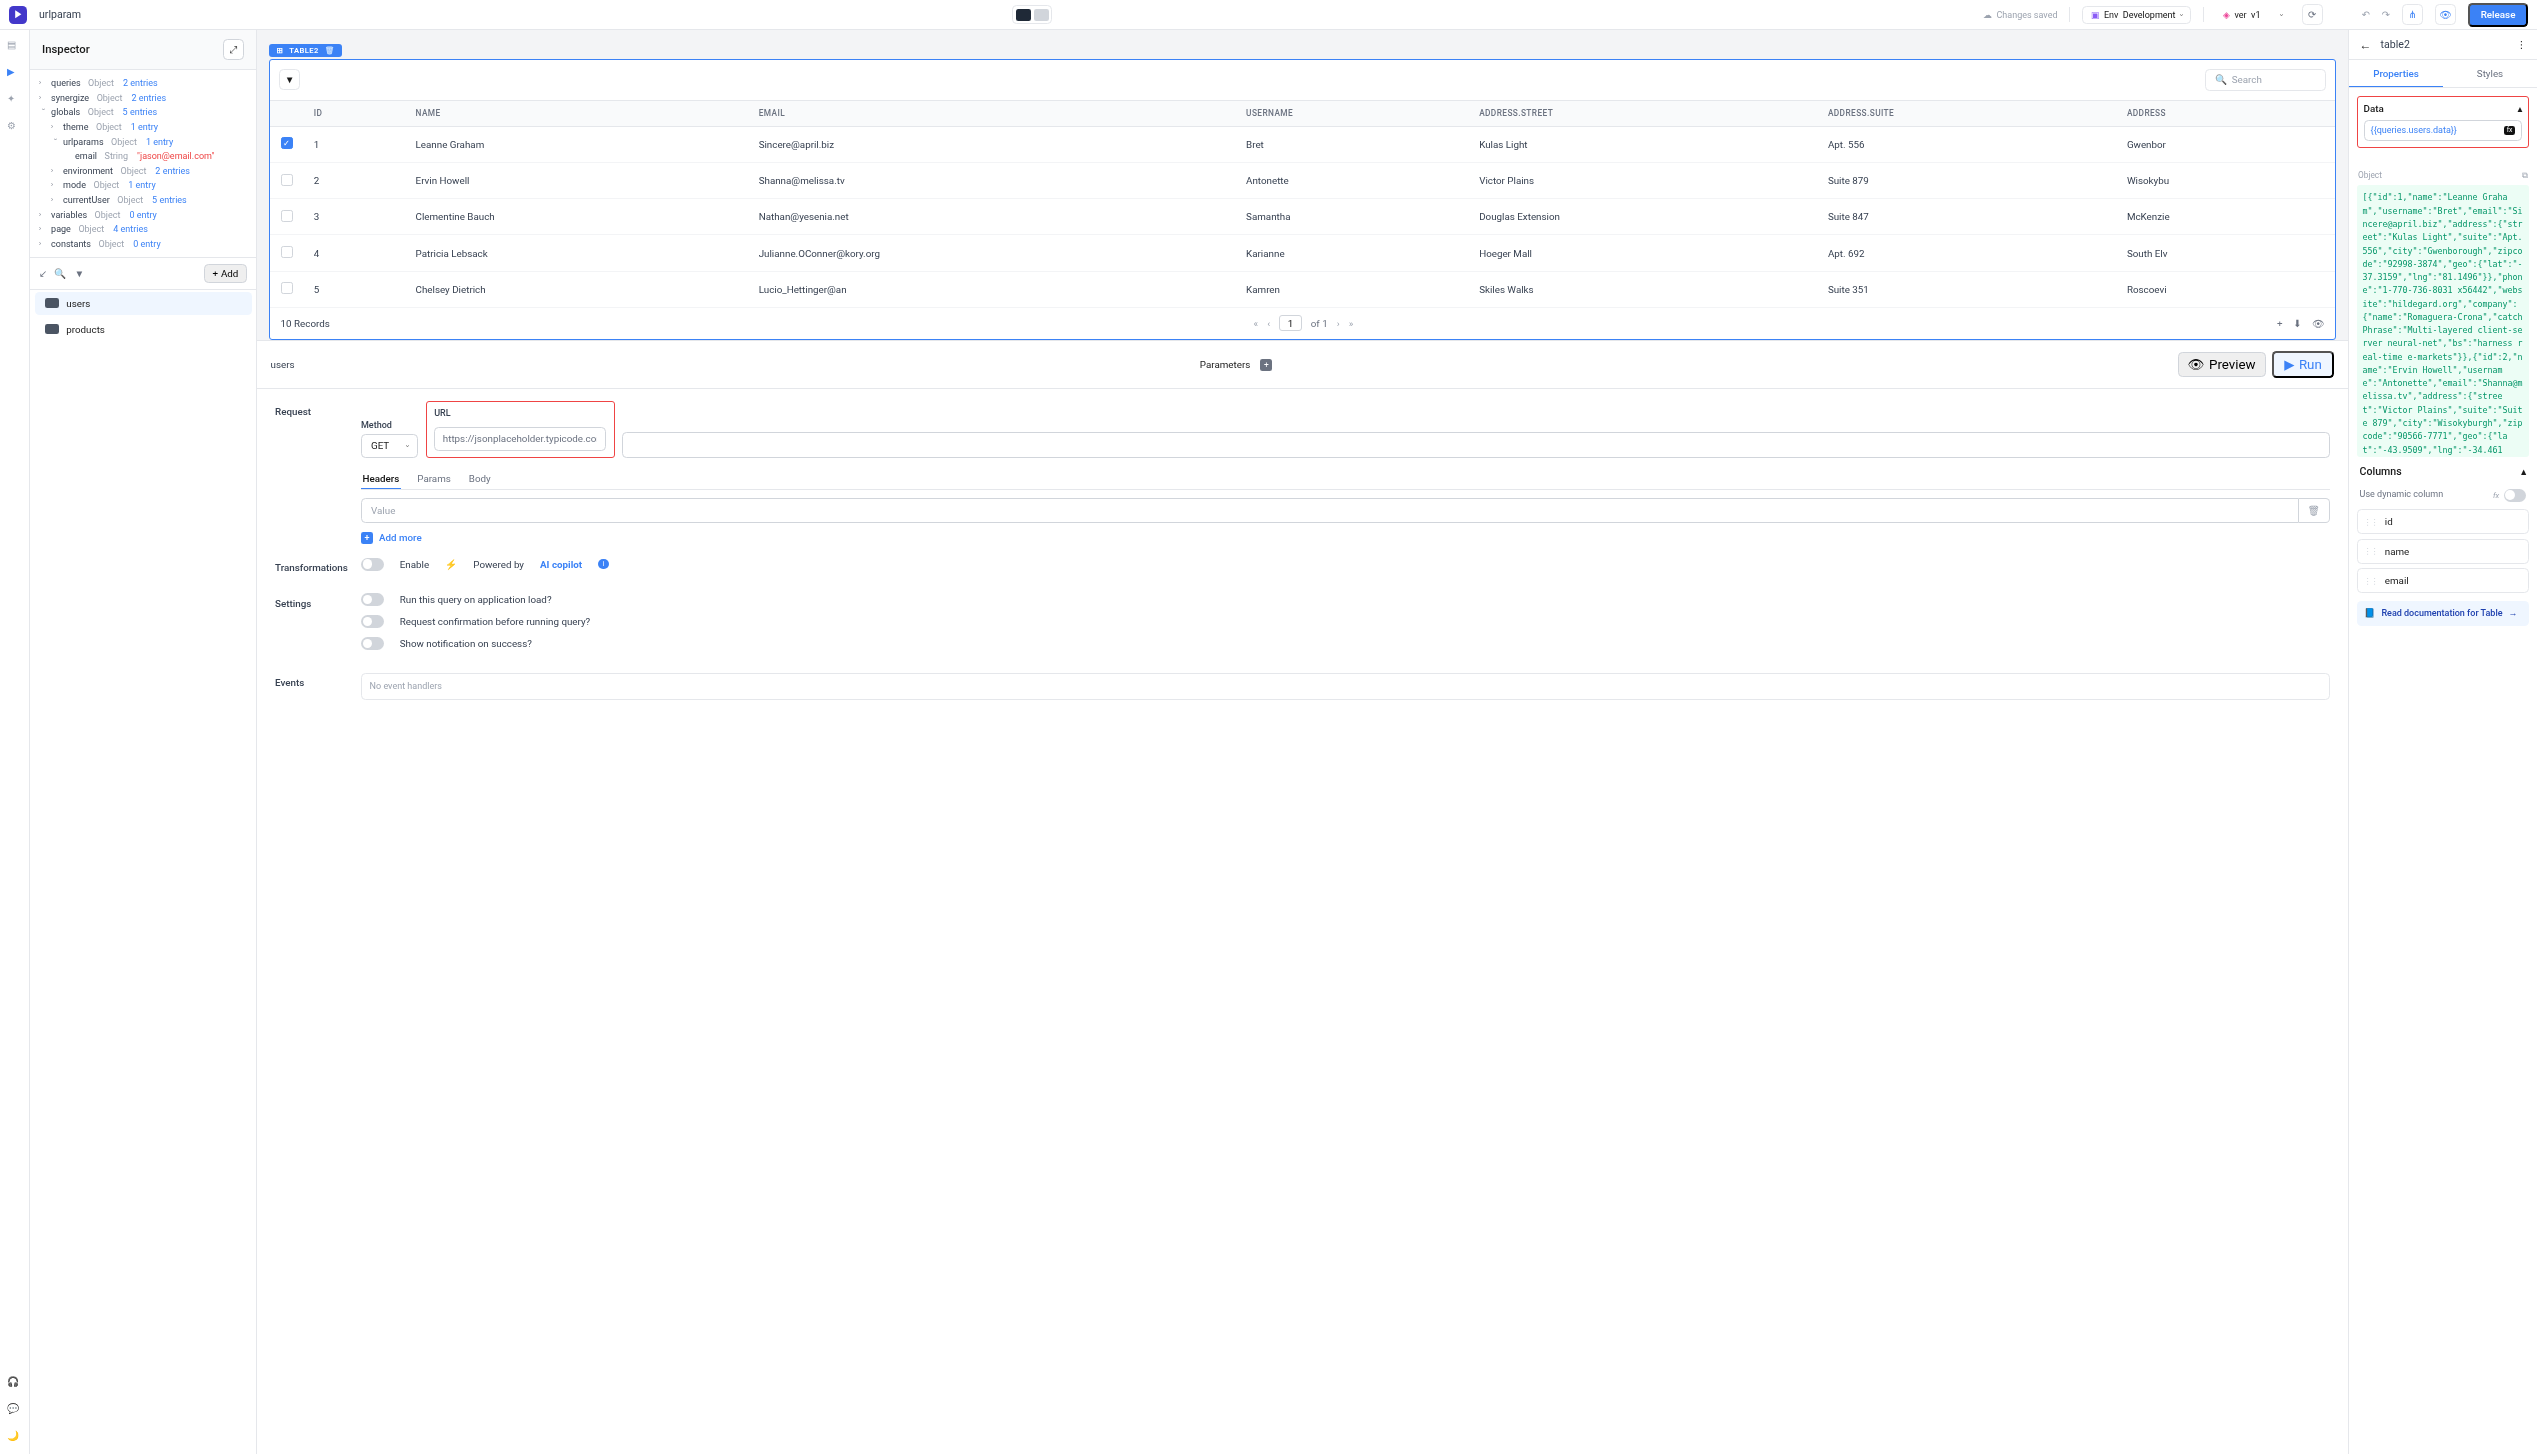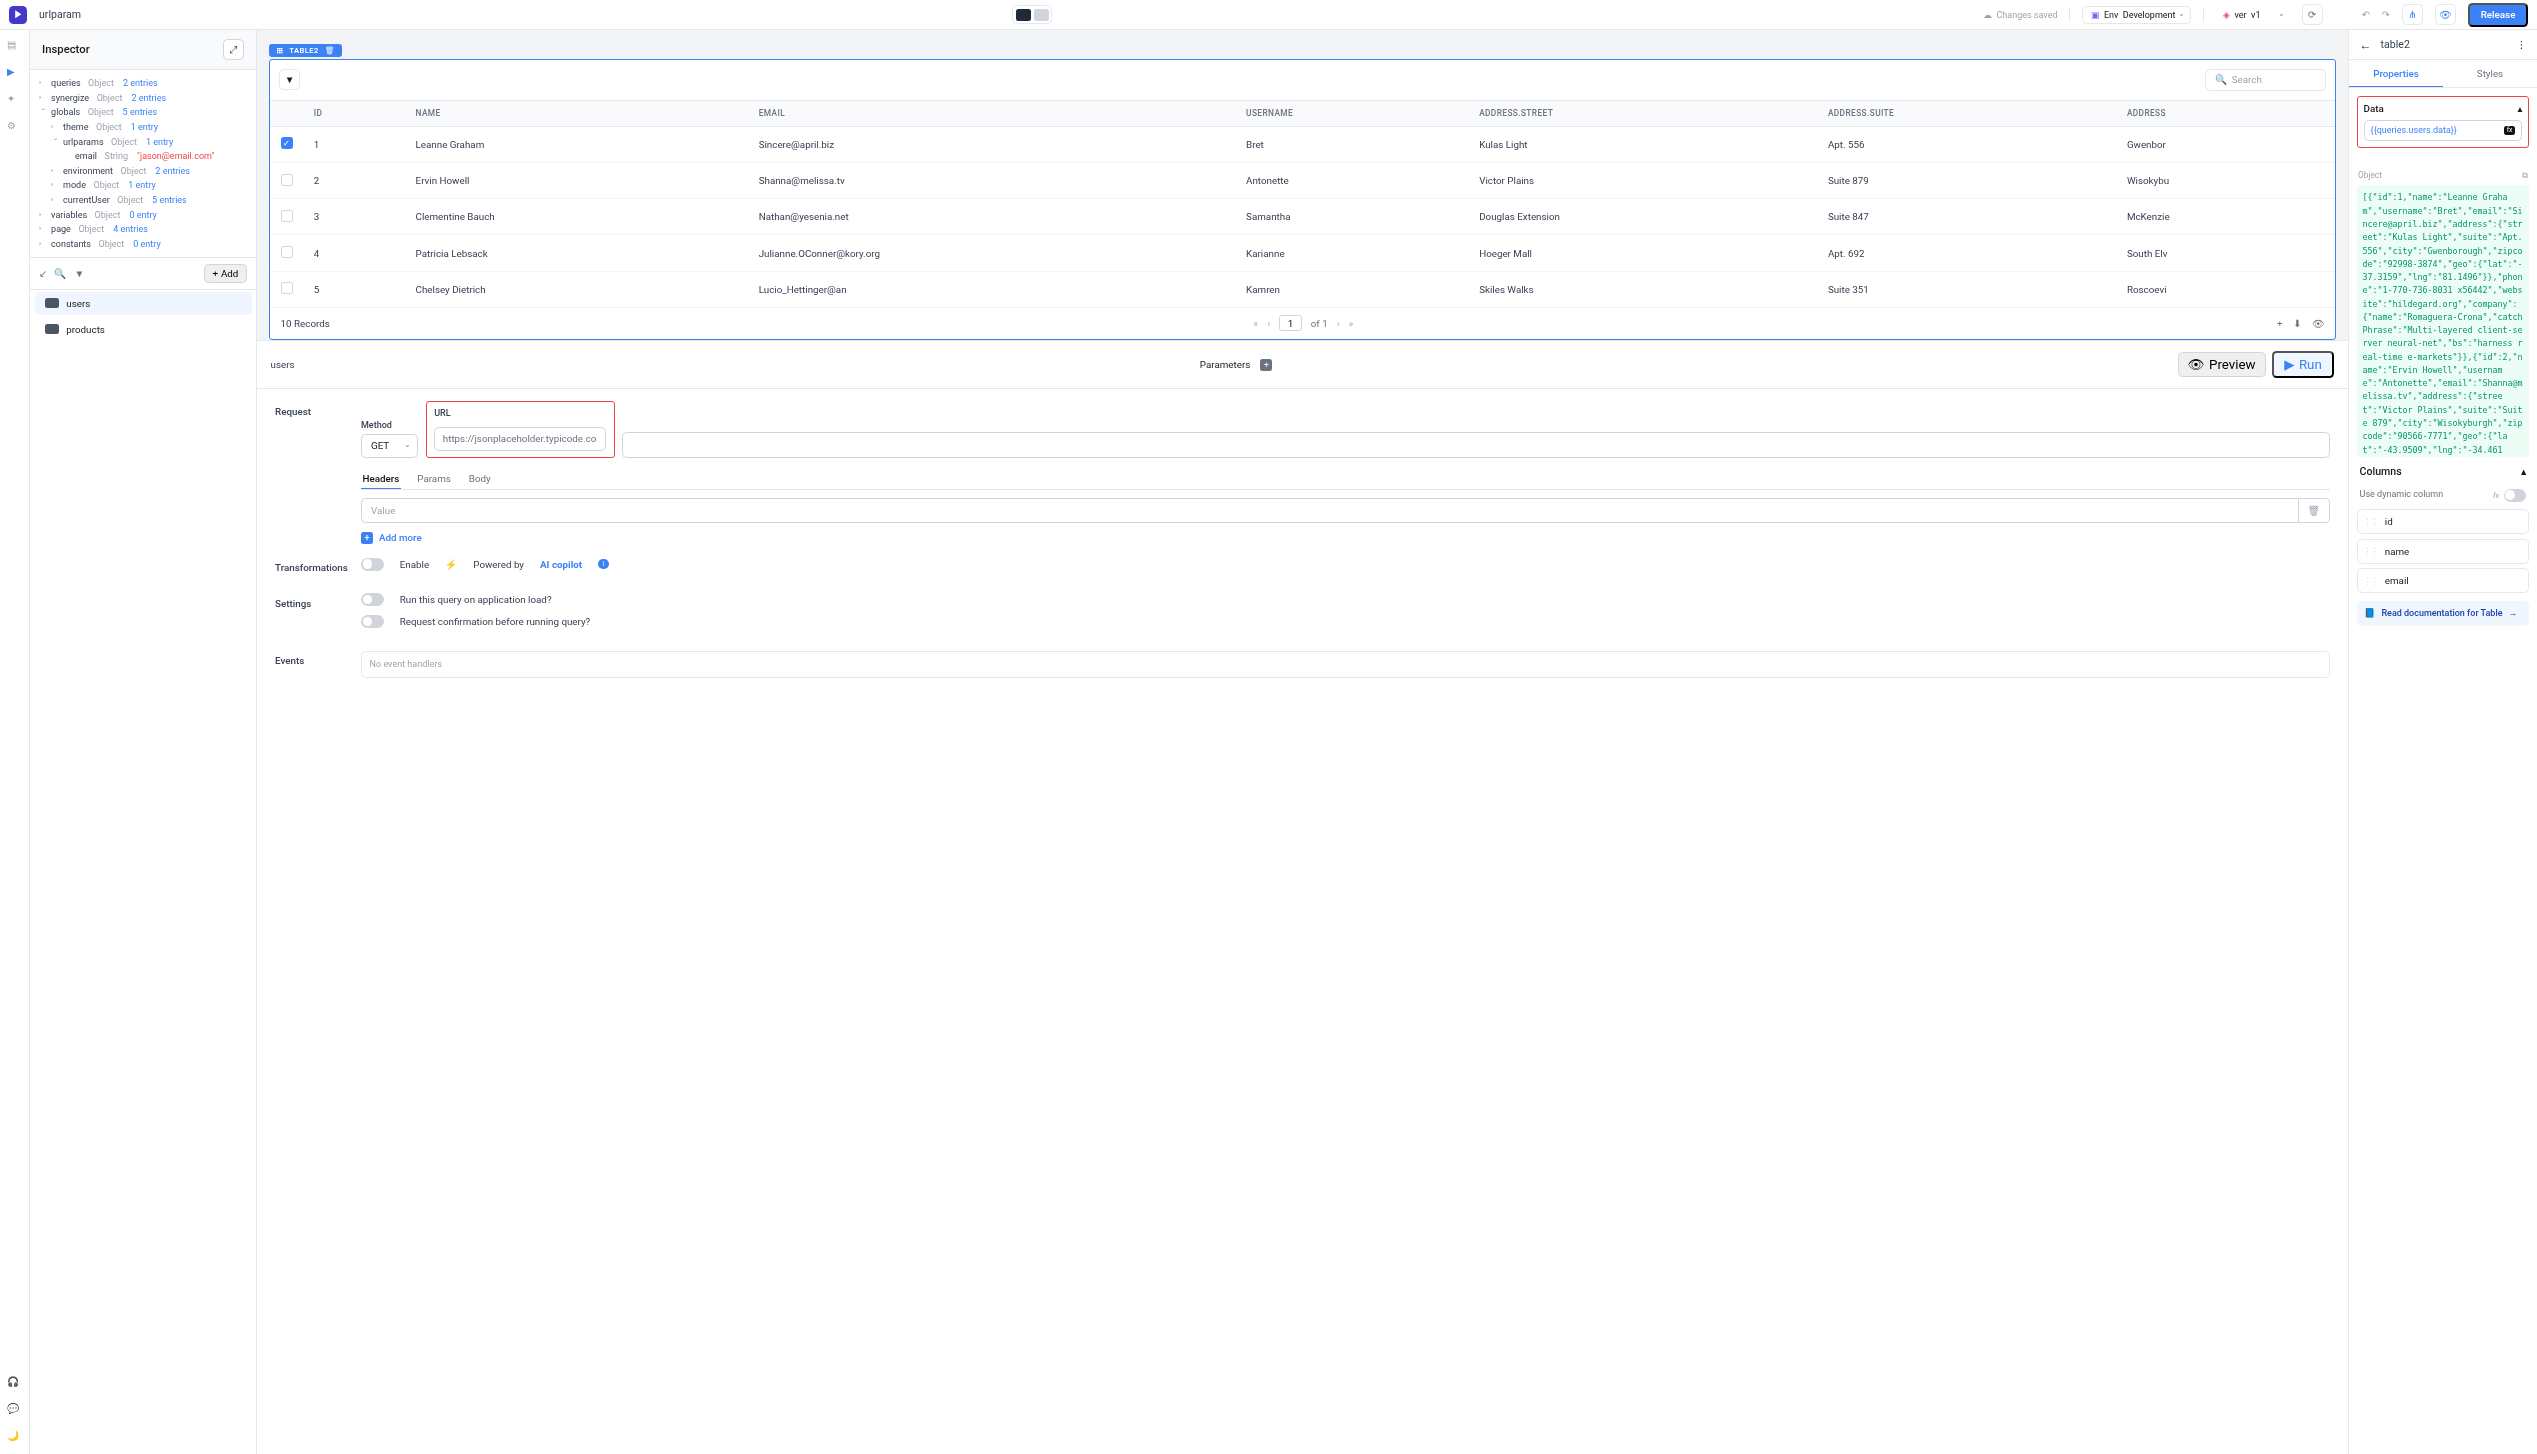"Show notification on success?" div.settingrow { html: none -> <div> <div></div> <span>Show notification on success?</span> </div> }
